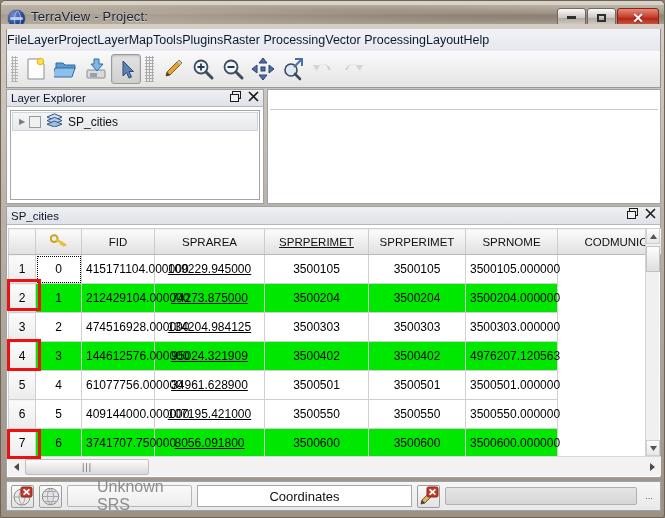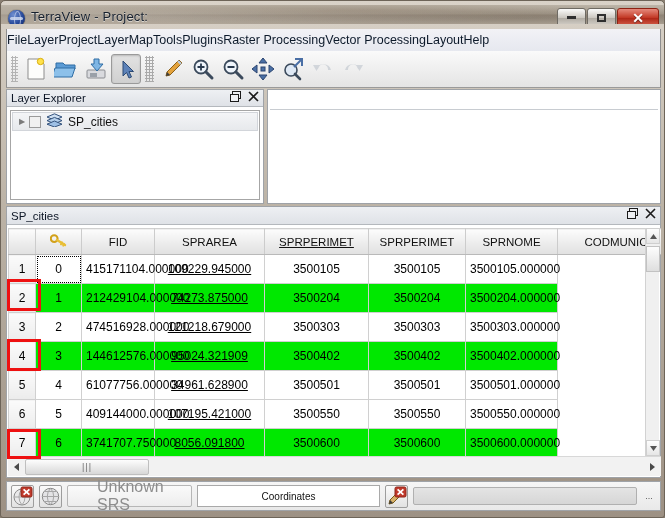"121218.679000" td.col-sprperim { text: 121218.679000 -> 134204.984125 }
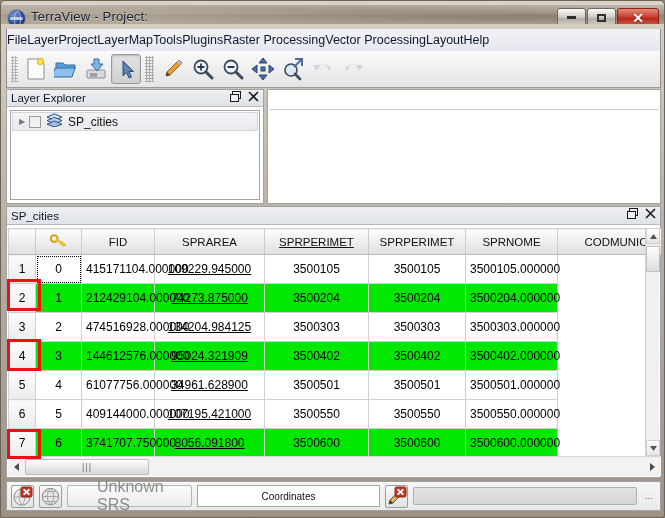"3500402.000000" td.col-codmunic { text: 3500402.000000 -> 4976207.120563 }
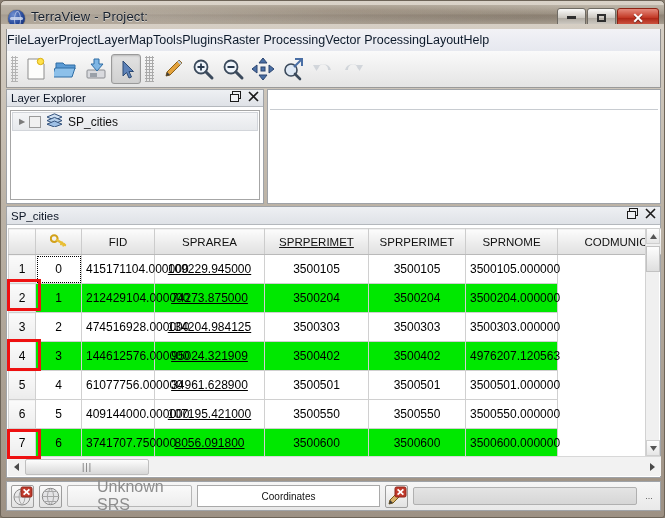"Coordinates" #coords-box { font-size: 10px -> 13px; width: 183px -> 215px }
